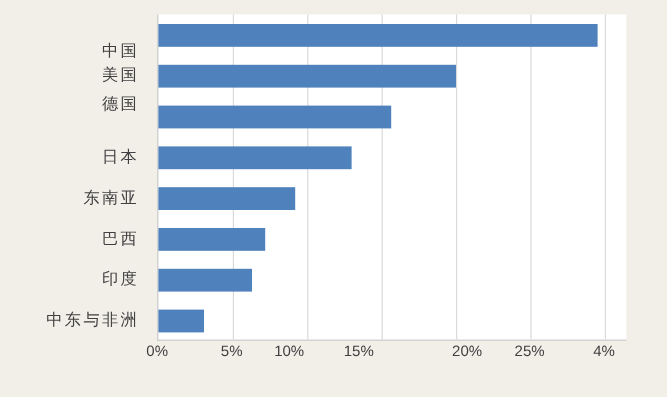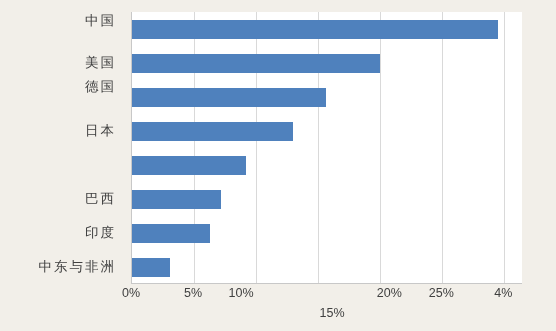"中国" div.y-label { top: 9px -> 31px }
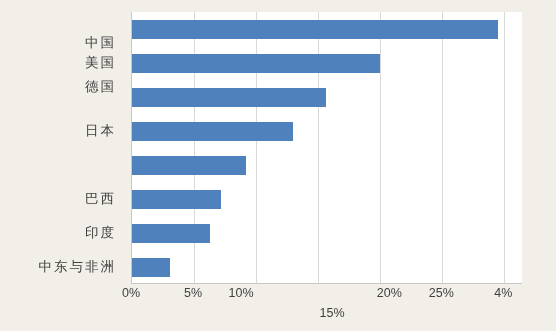"东南亚" div.y-label { html: none -> <div>东南亚</div> }
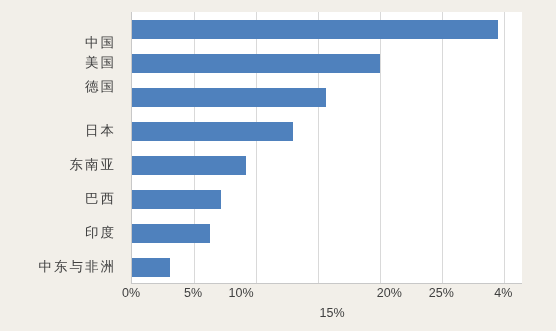"15%" div.x-label { left: 201px -> 168px; margin-top: 20px -> none }
